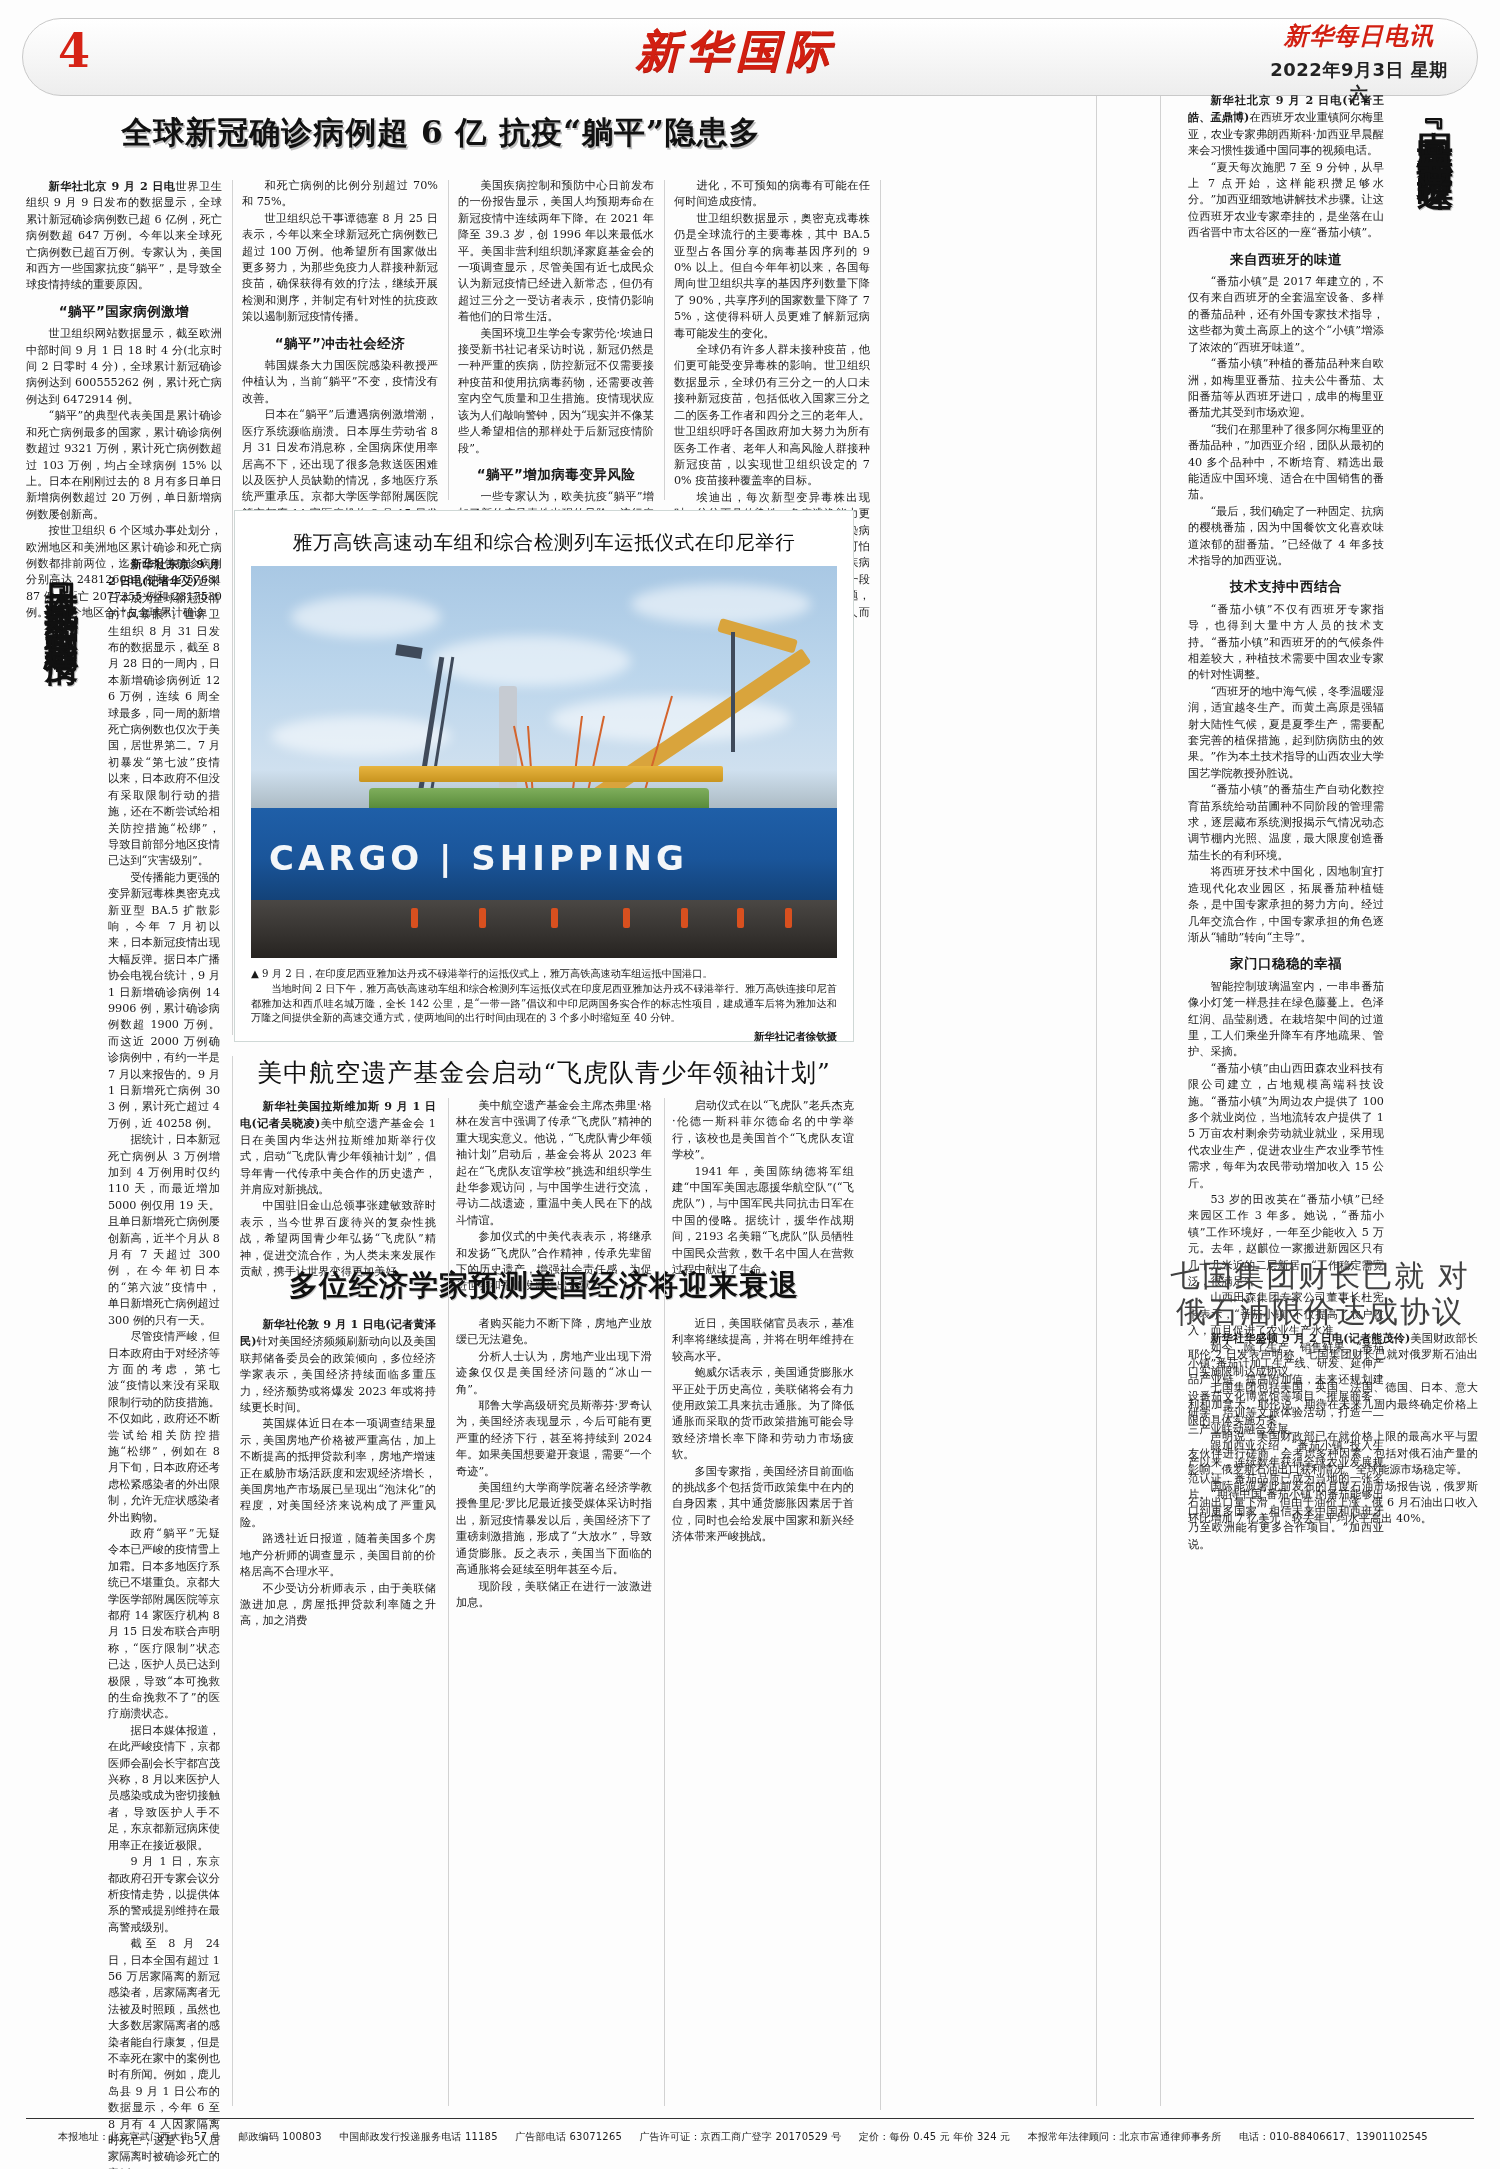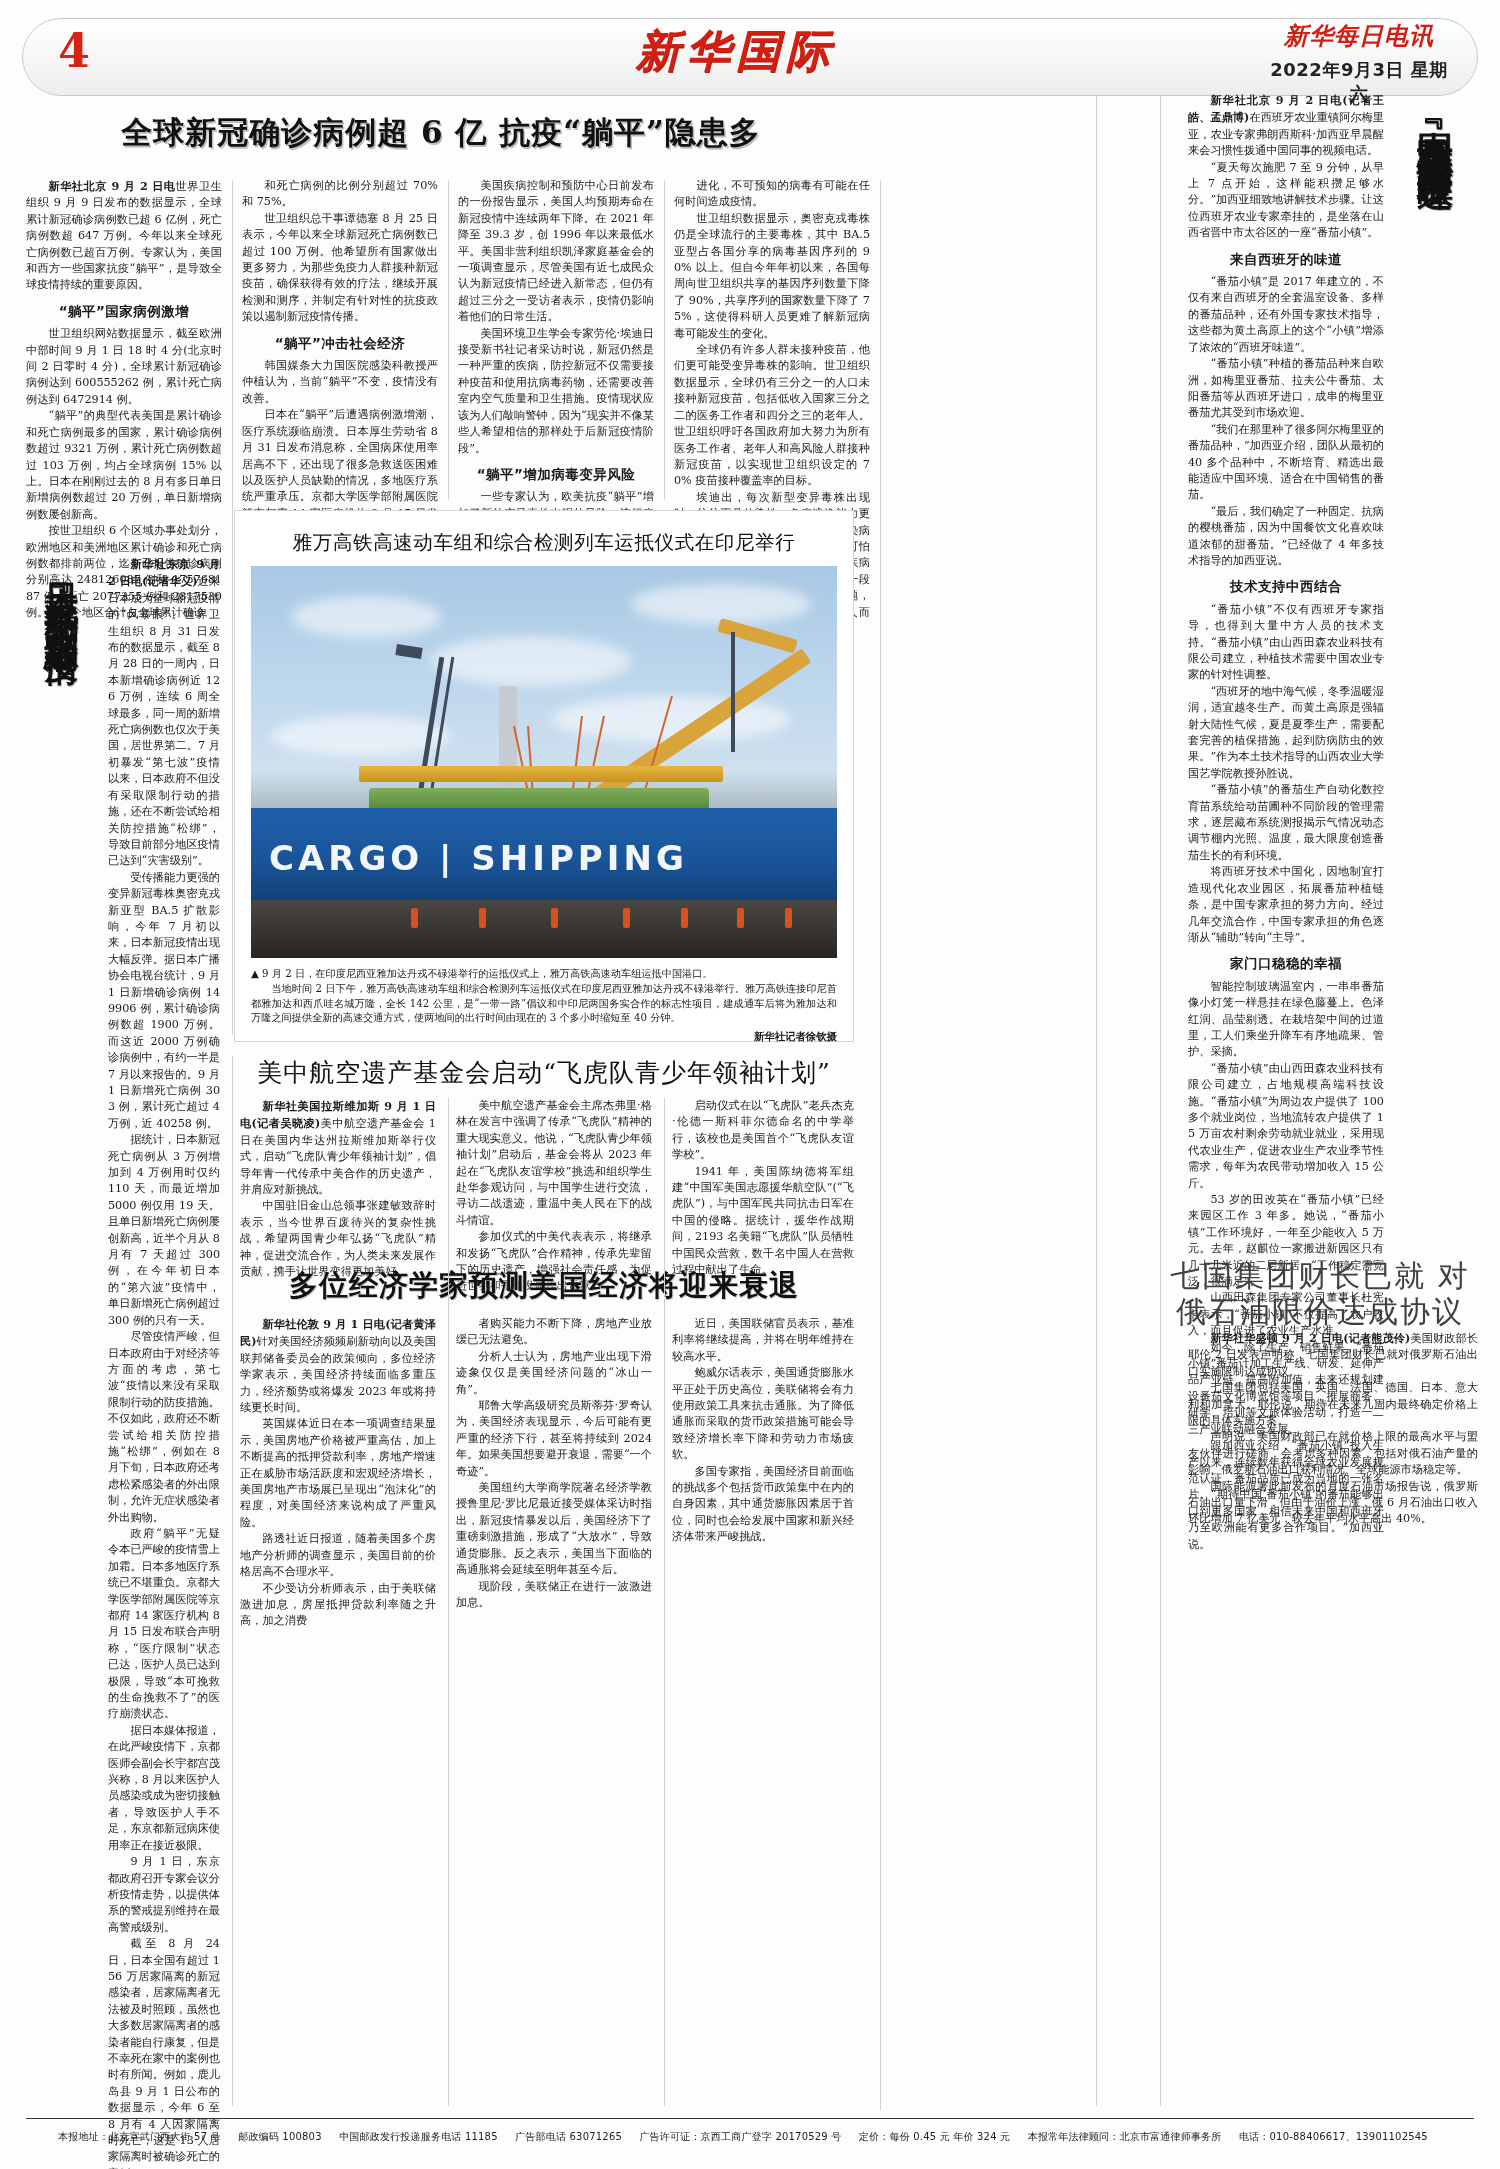"“番茄小镇”不仅有西班牙专家指导，也得到大量中方人员的技术支持。“番茄小镇”由山" p { text: 由山西田森农业科技有限公司建立 -> 和西班牙的的气候条件相差较大 }
